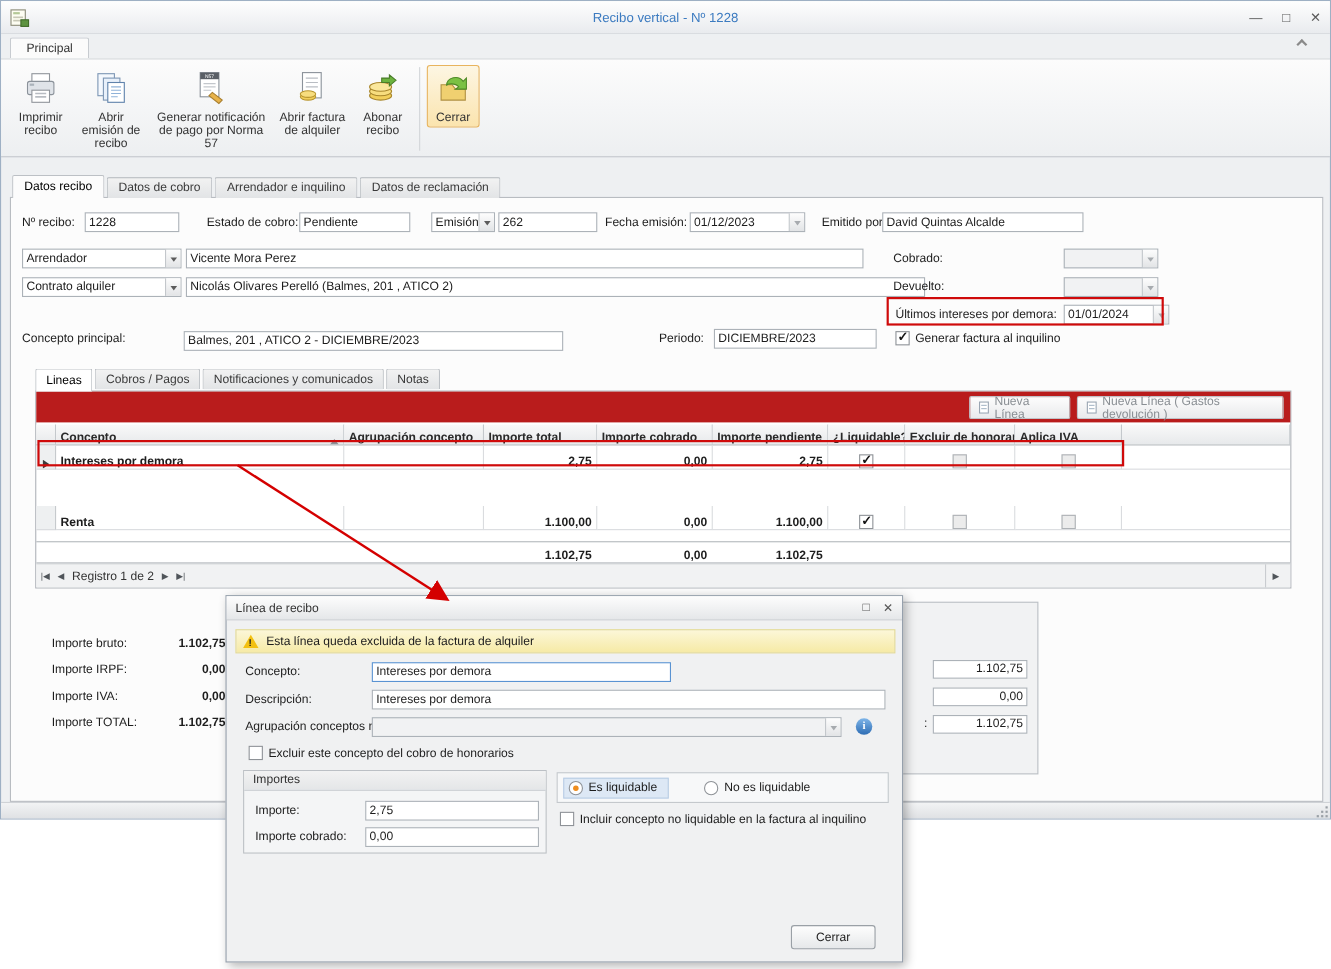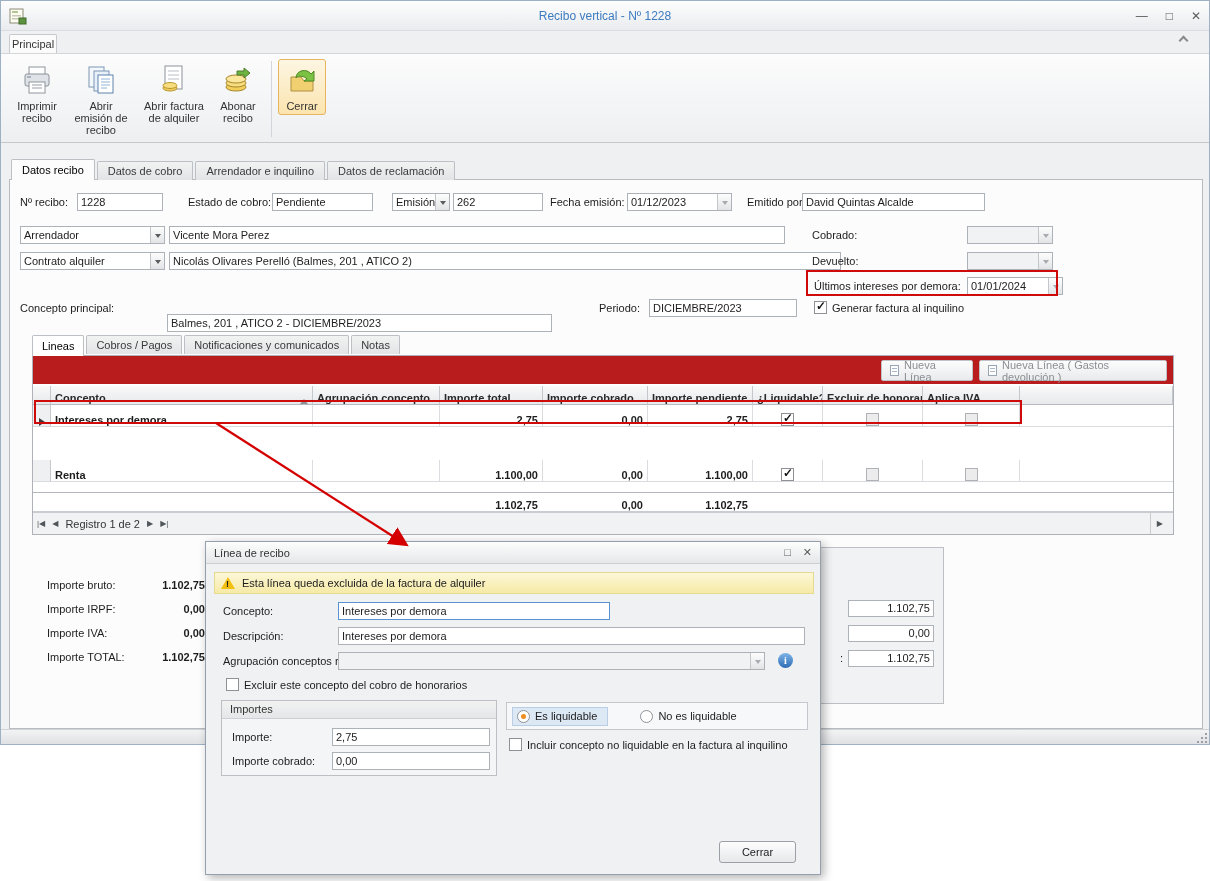"Principal" .ribbon-tab { padding: 3px 2px 3px -> 3px 14px 3px }
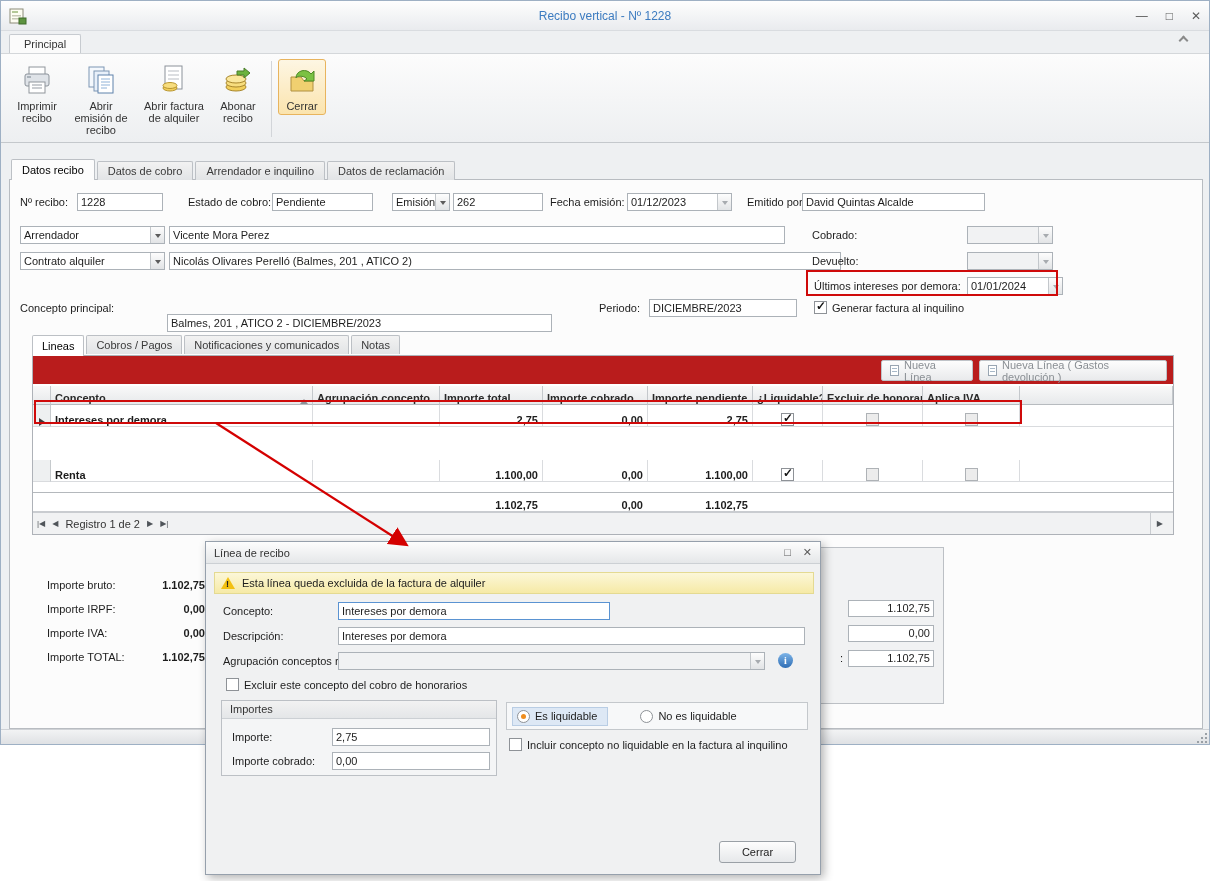"Generar notificación de pago por" div.ribbon-btn { html: none -> <div> <span><svg> <rect></rect> <rect></rect> <text>N57</text> <line></line> <line></line> <line></line> <path></path> </svg></span> <span>Generar notificación de pago por Norma 57</span> </div> }
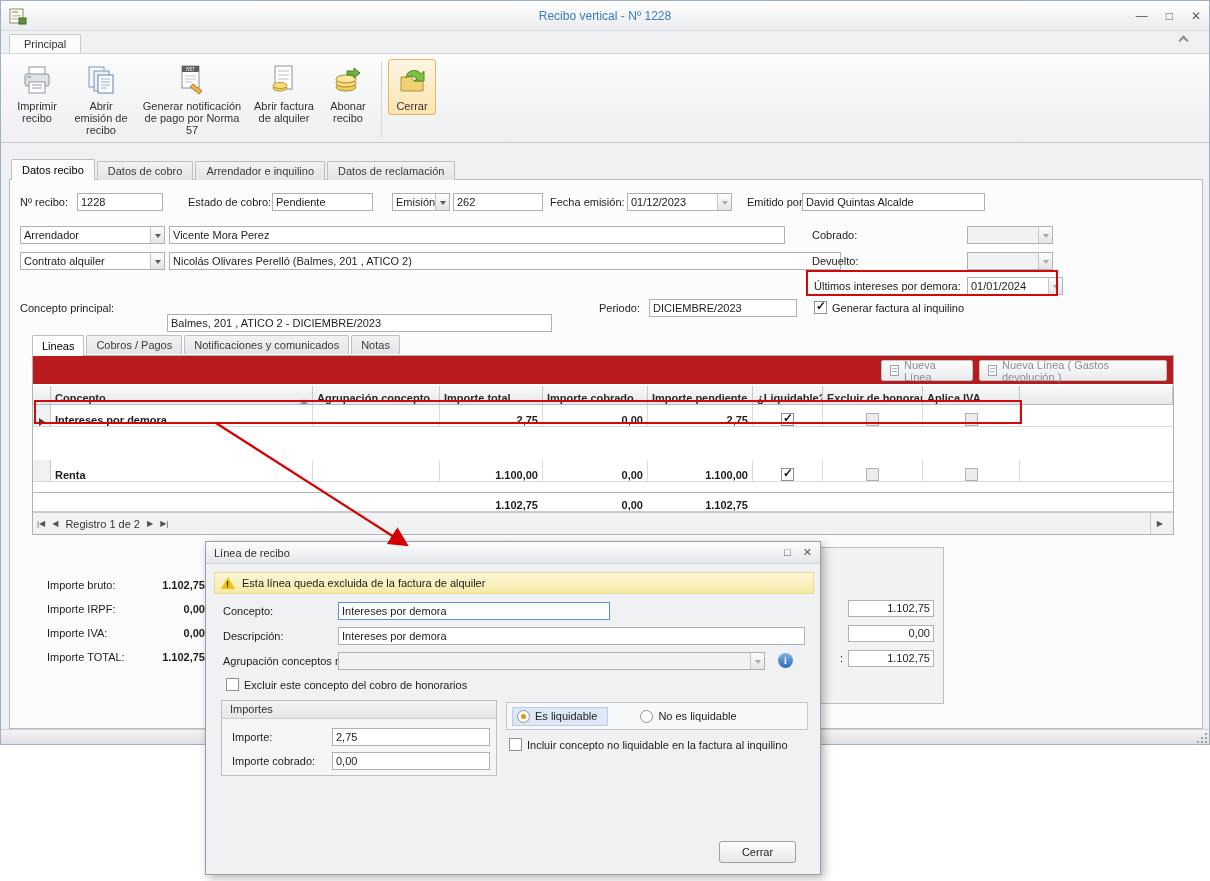"Balmes, 201 , ATICO 2" div.field { top: 134px -> 121px; width: 385px -> 345px }
